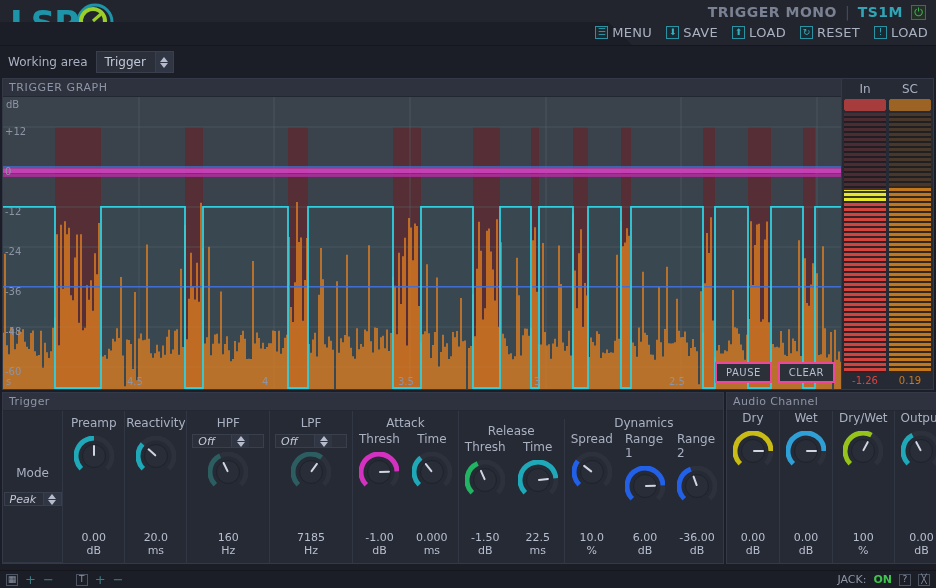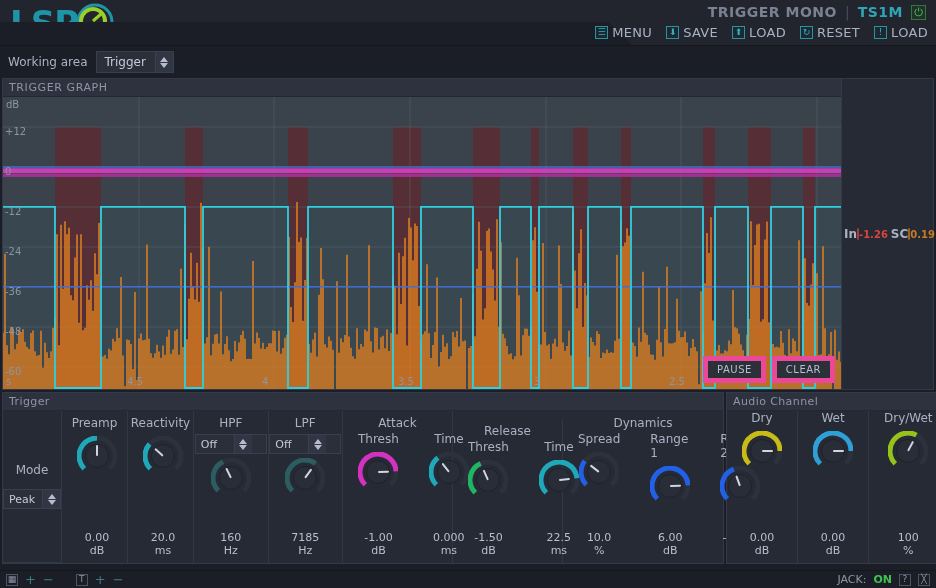"In" .meter-col { flex-direction: none -> column; font-weight: bold -> none }
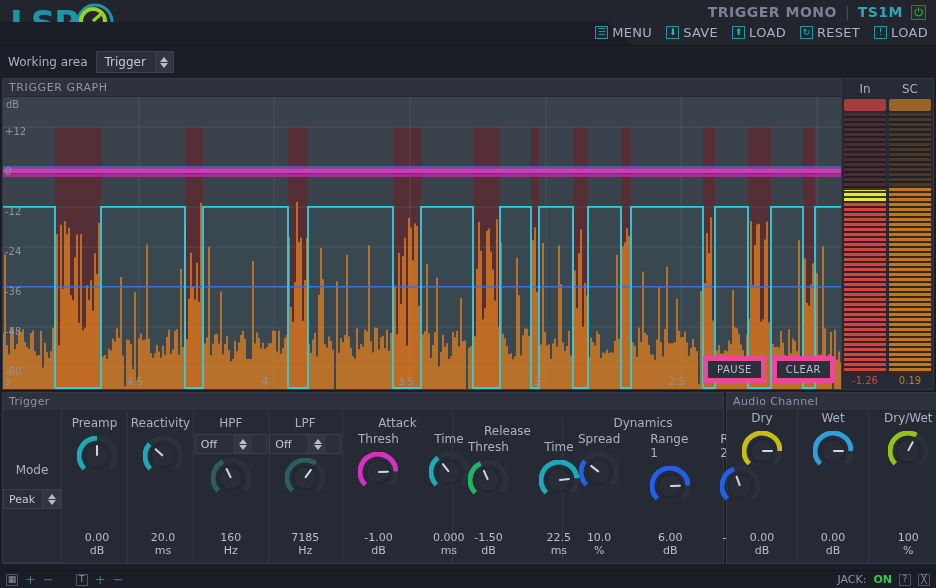"PAUSE" .gbtn { border: 5px solid #ec4899 -> 2px solid #ec4899 }
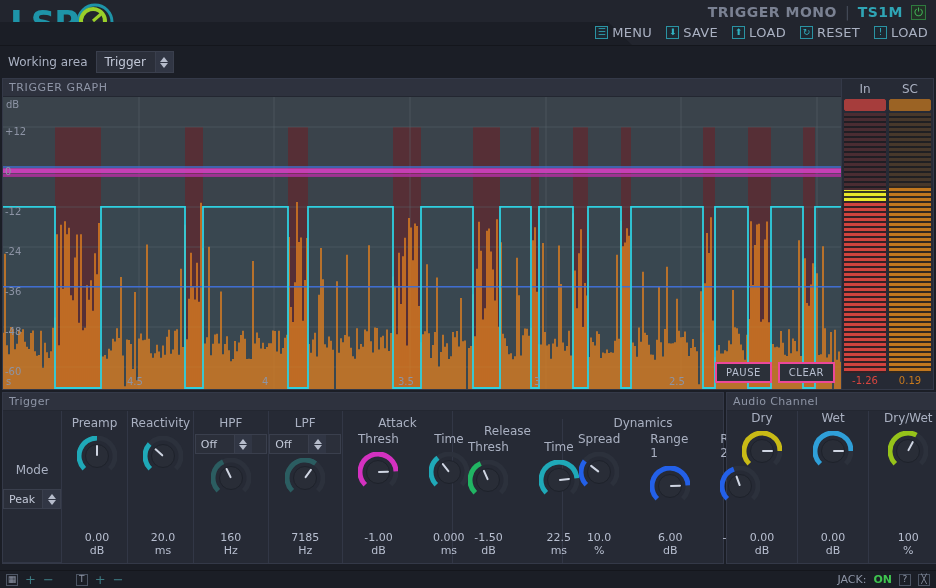"Dry" .kcell { padding: 0 15px -> 0 6px }
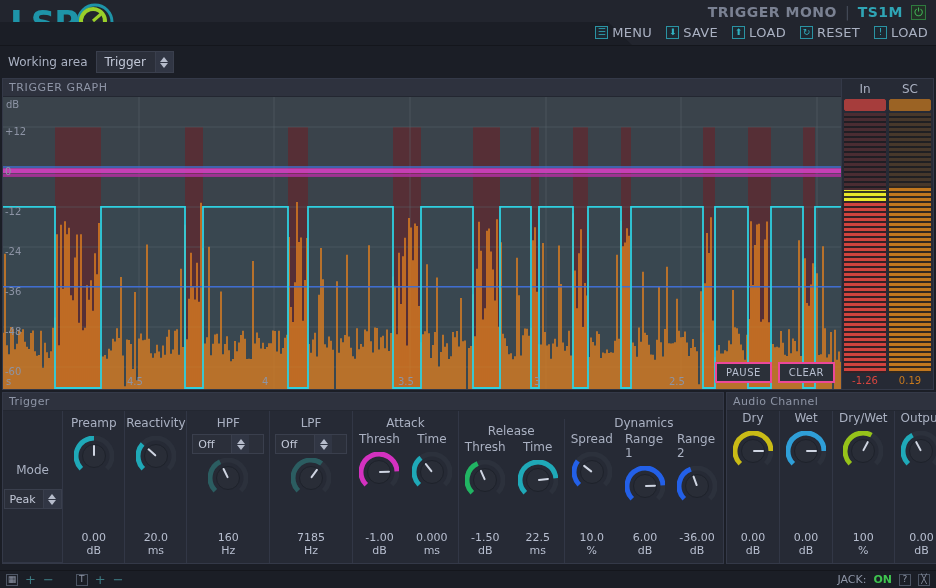"Off" .combo-sm { font-style: none -> italic; height: 20px -> 14px }
